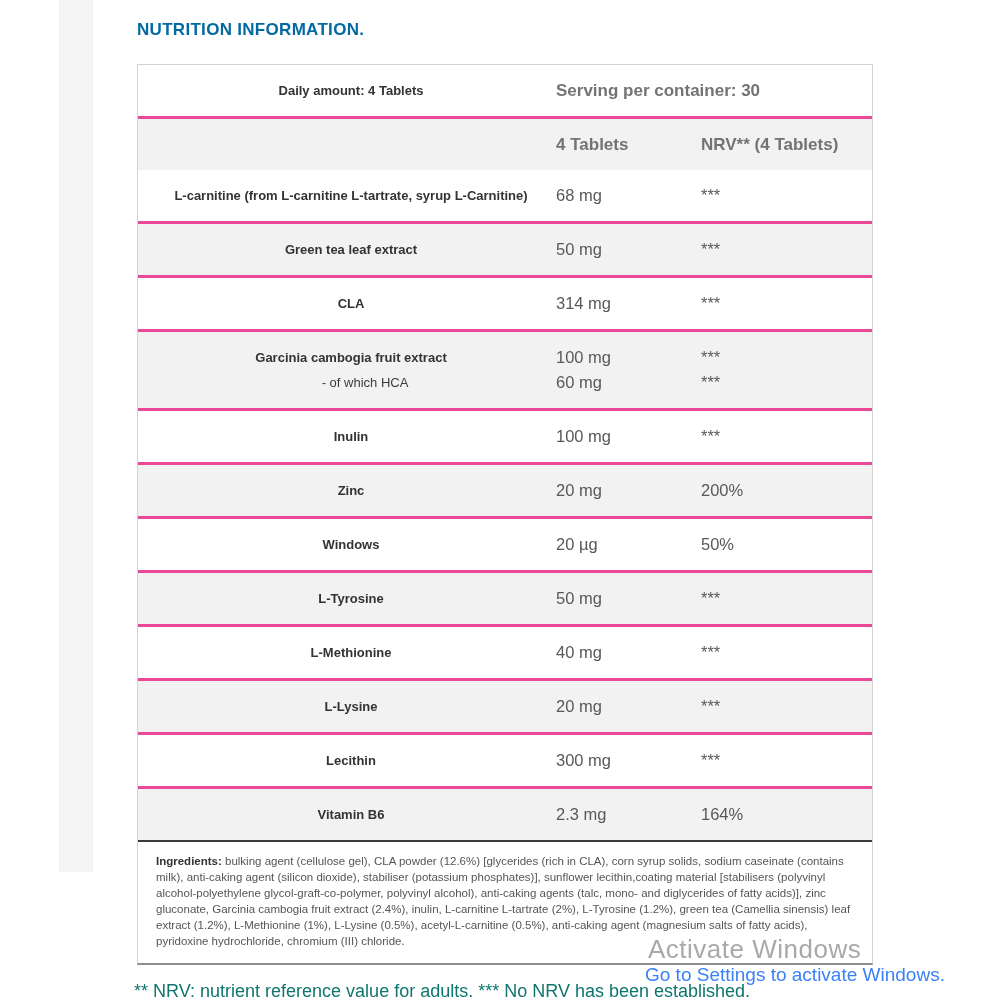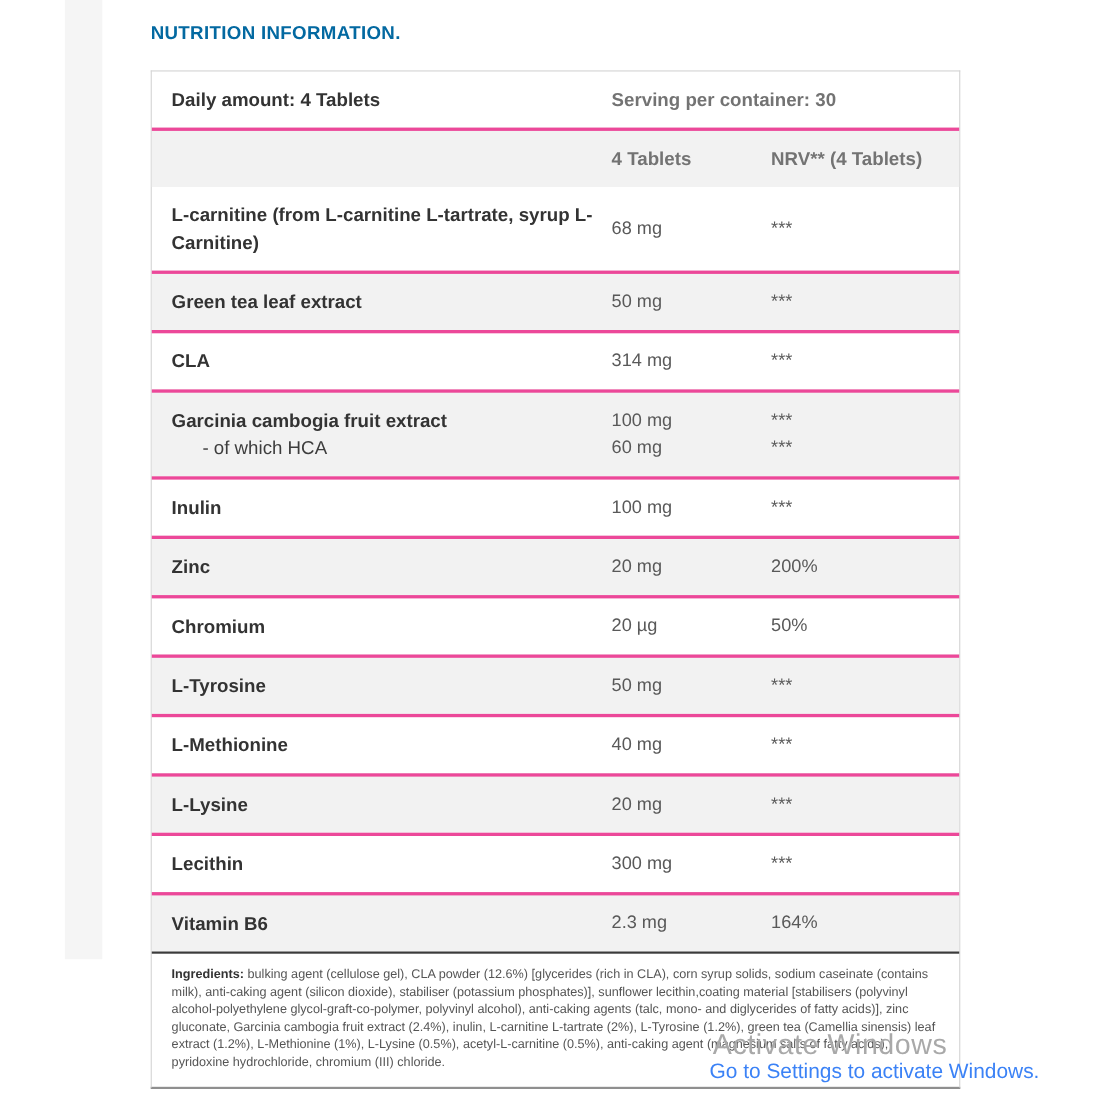"Daily amount: 4 Tablets" .c-name { font-size: 17px -> 13px; text-align: none -> center }
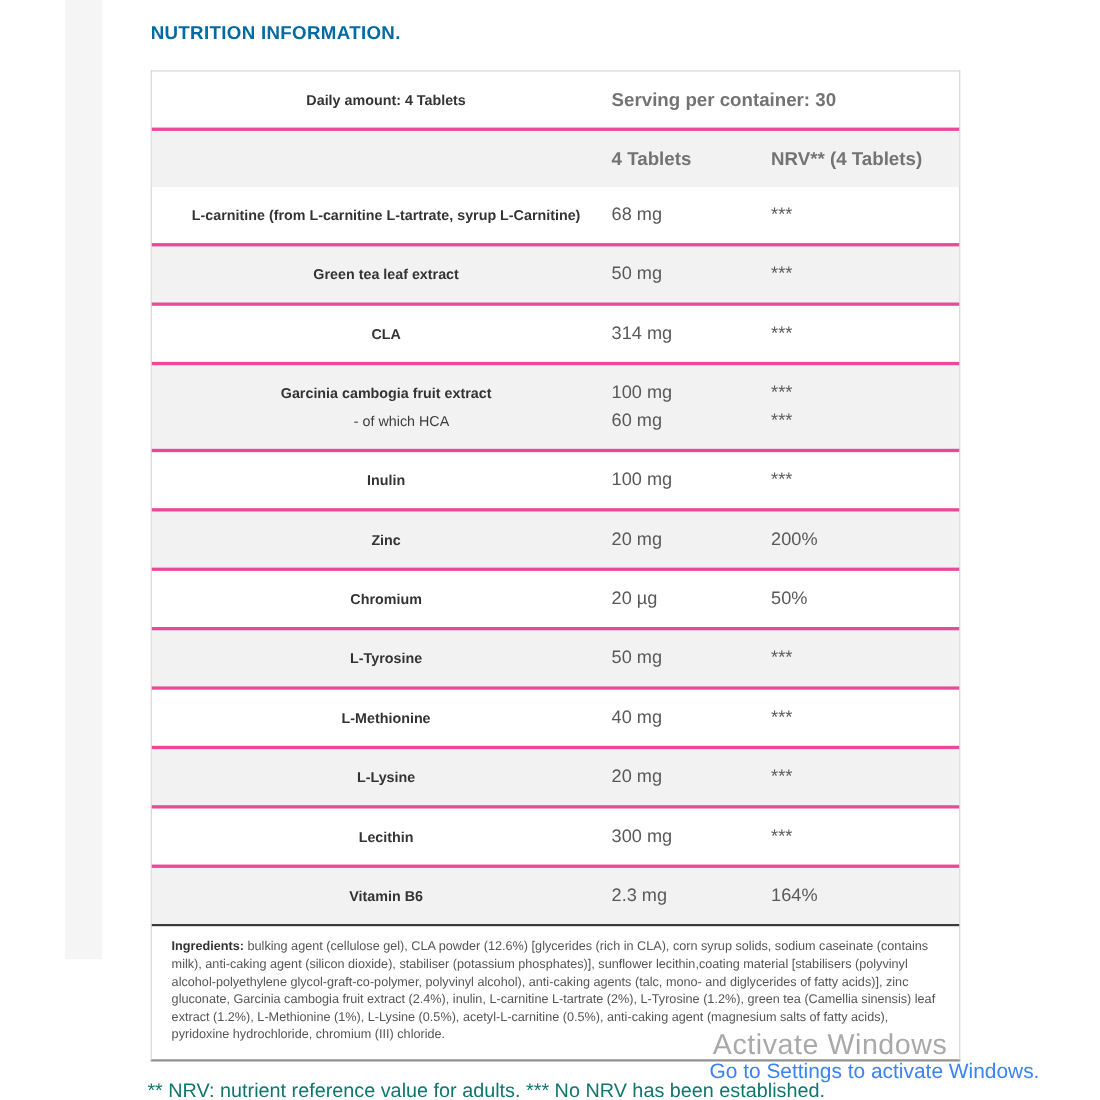"Chromium" div.cell { text: Chromium -> Windows }
